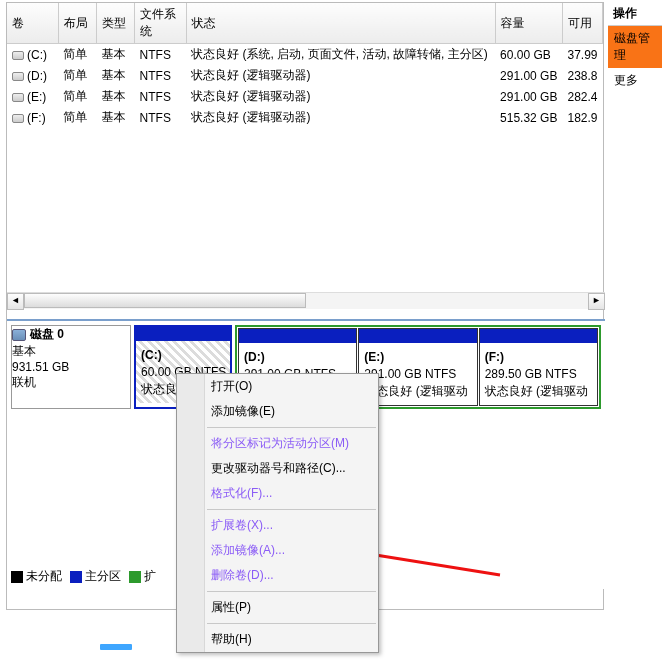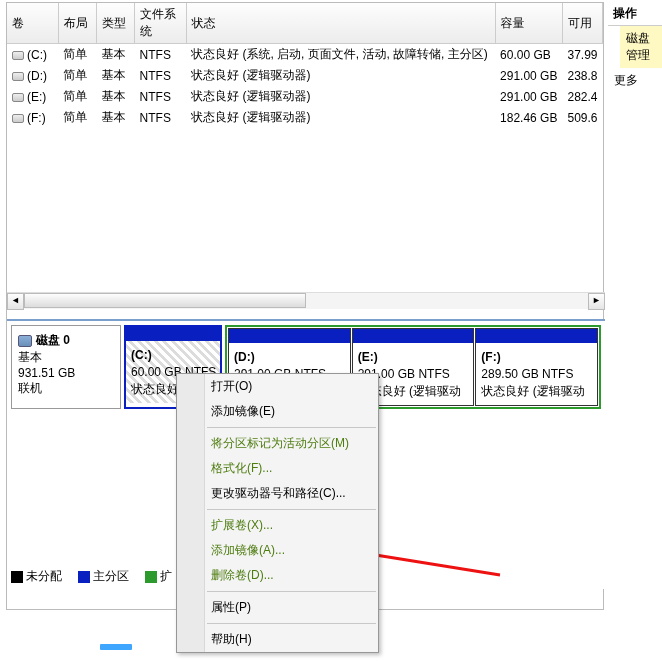"磁盘管理" .side-item.hl { background: #fef9c3 -> #f97316; margin-left: 12px -> none }
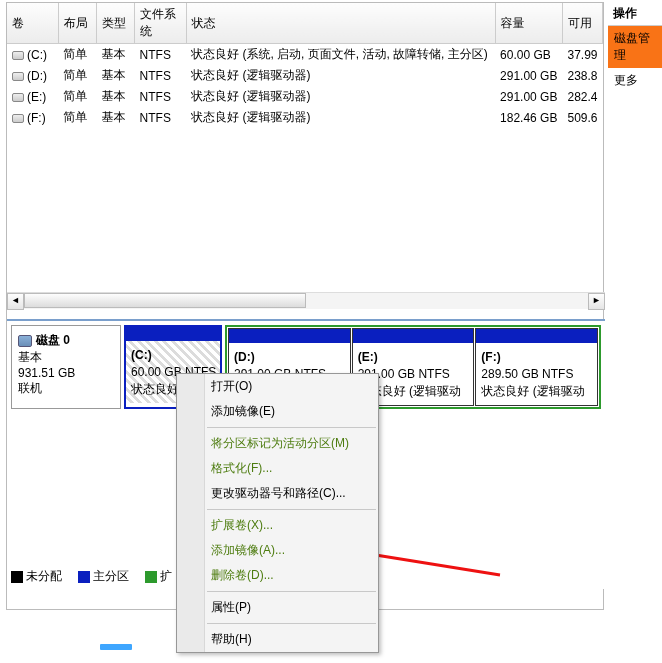"182.46 GB" td { text: 182.46 -> 515.32 }
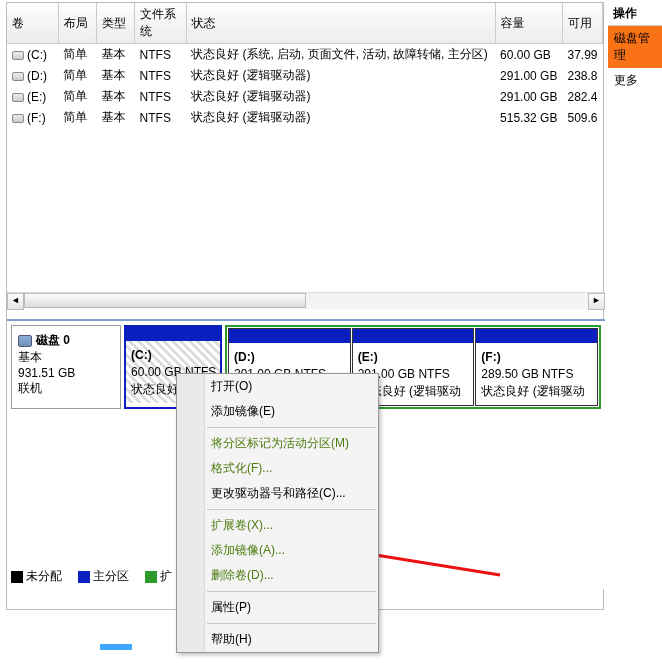"509.6" td { text: 509.6 -> 182.9 }
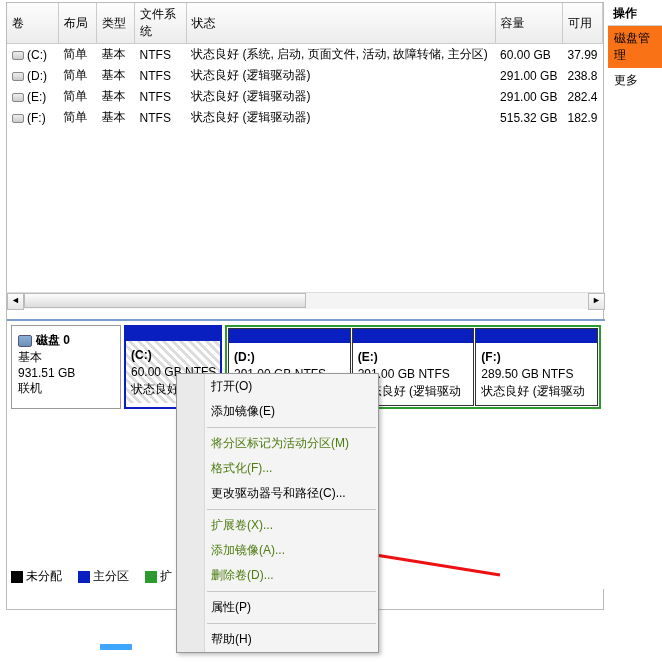"磁盘 0" .disk-label-box { padding: 6px -> none; width: 110px -> 120px }
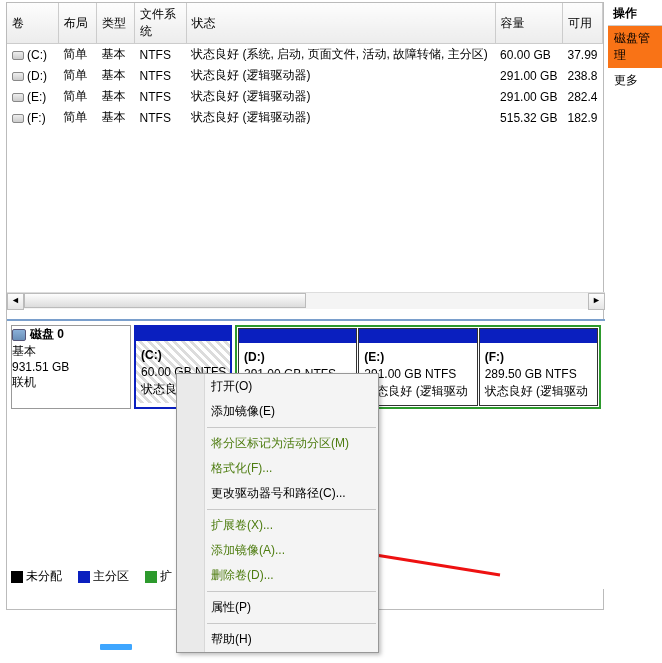"将分区标记为活动分区(M)" .ctx-item.disabled { color: #4d7c0f -> #8b5cf6 }
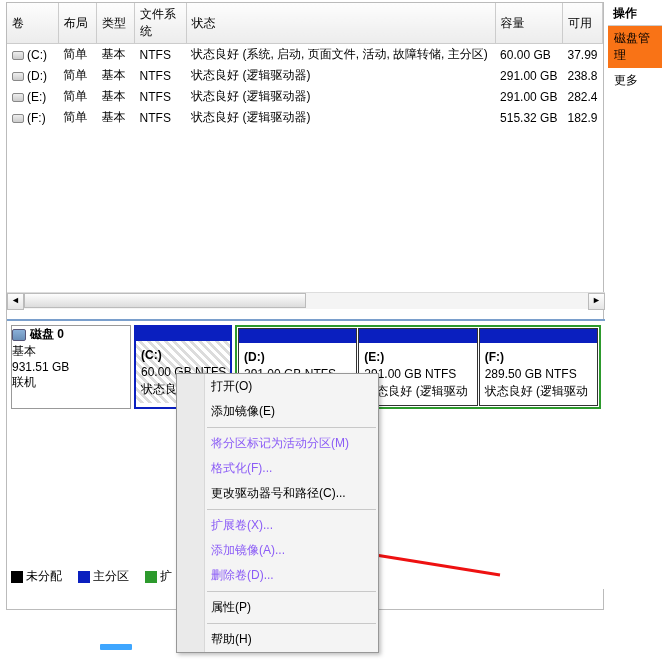"格式化(F)..." div.ctx-item { order: before "更改驱动器号和路径(C)..." -> after "更改驱动器号和路径(C)..." }
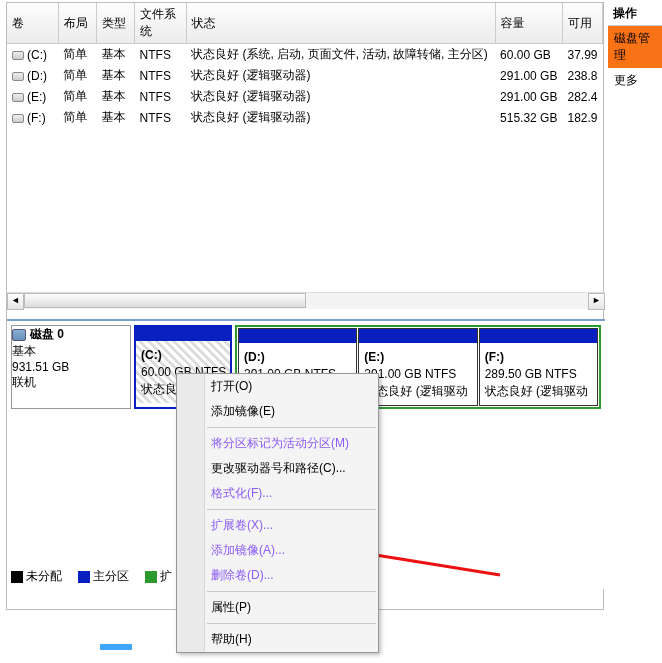"未分配" .legend { gap: 16px -> 8px }
